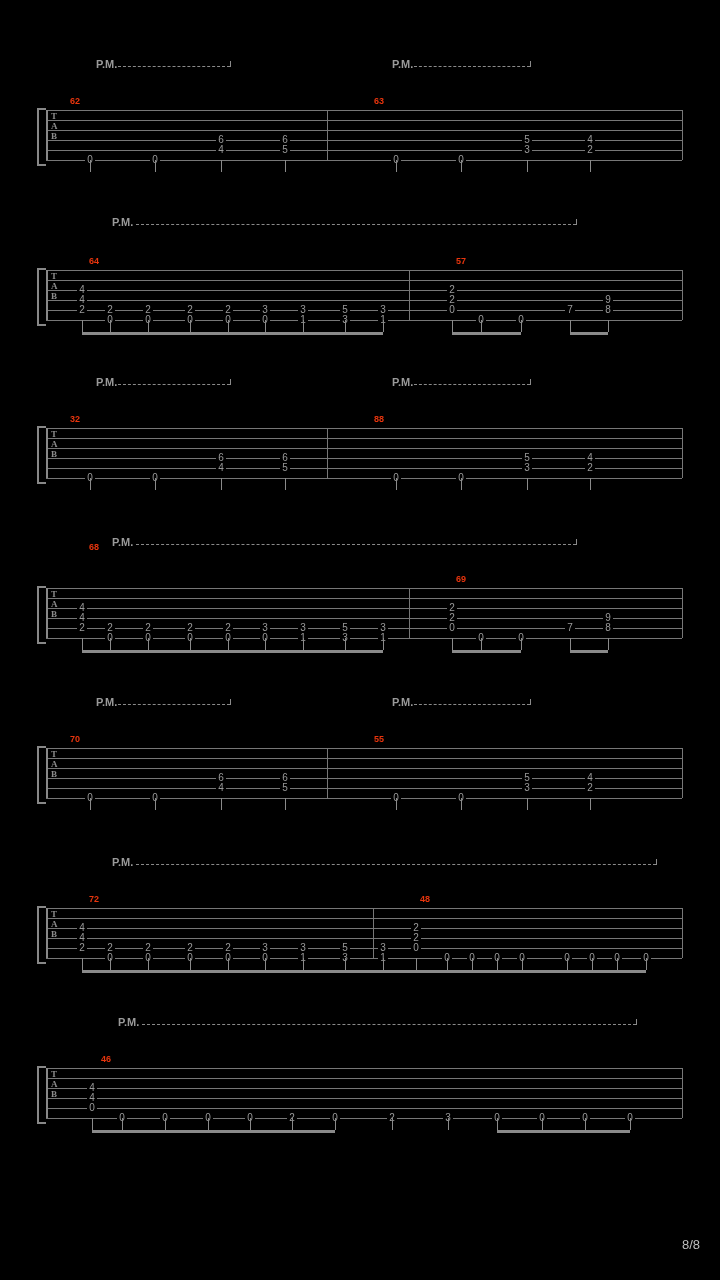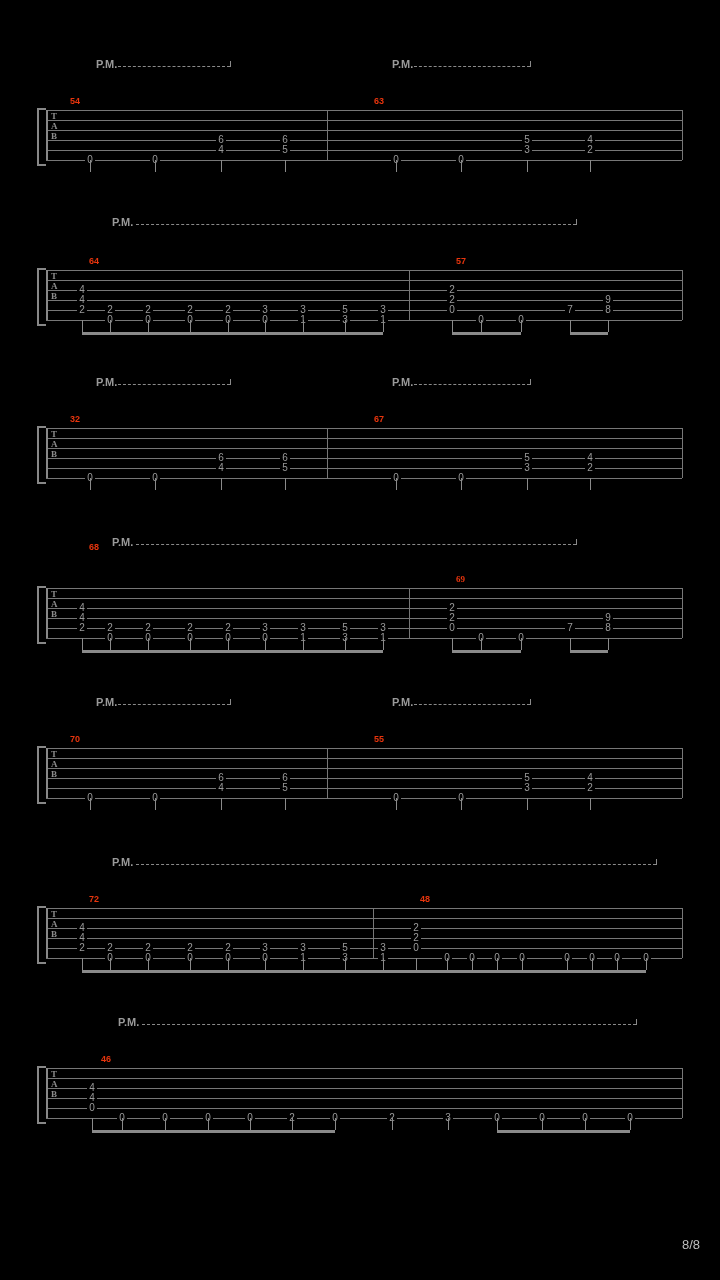"54" div.measnum { text: 54 -> 62 }
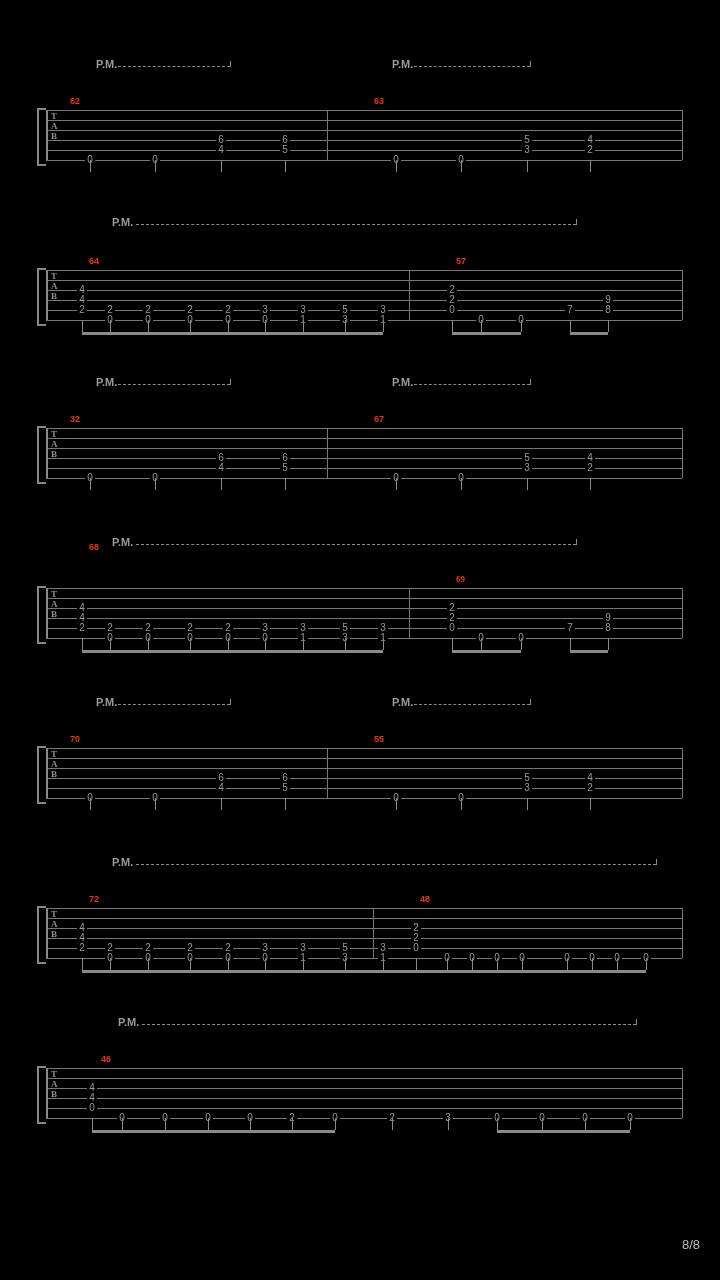"67" div.measnum { text: 67 -> 88 }
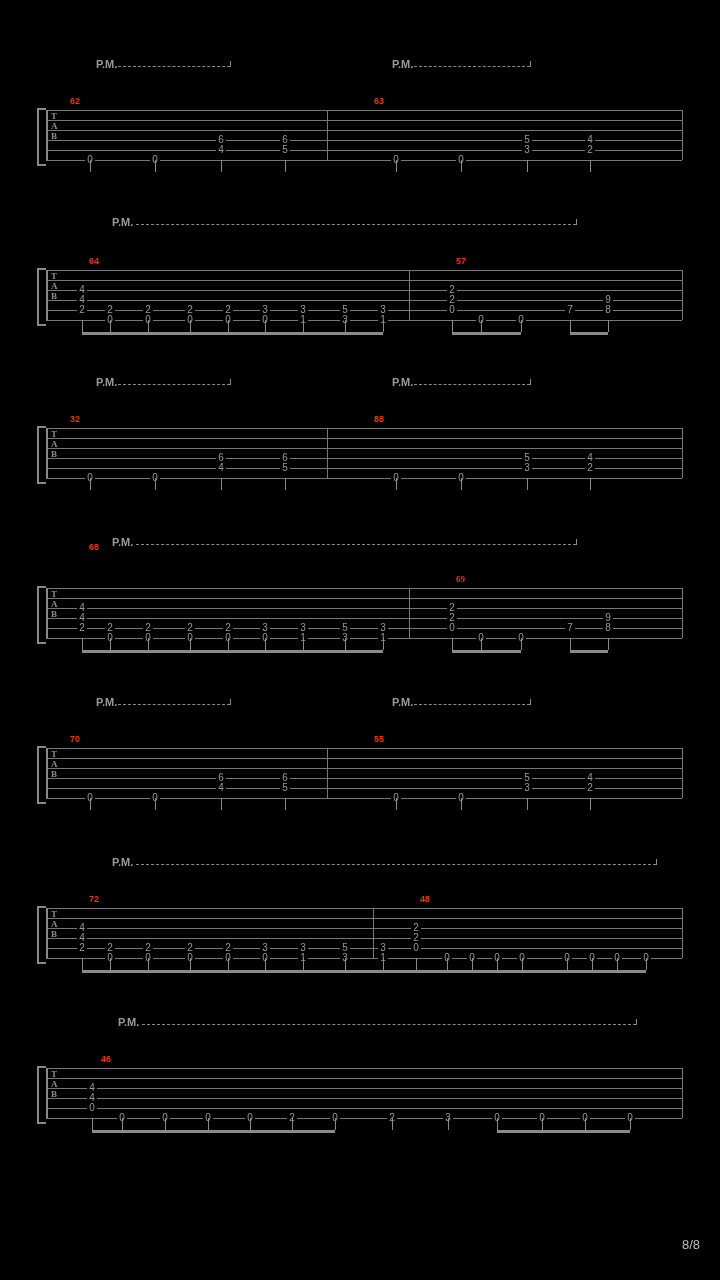"69" div.measnum { font-family: Liberation Serif, serif -> none }
